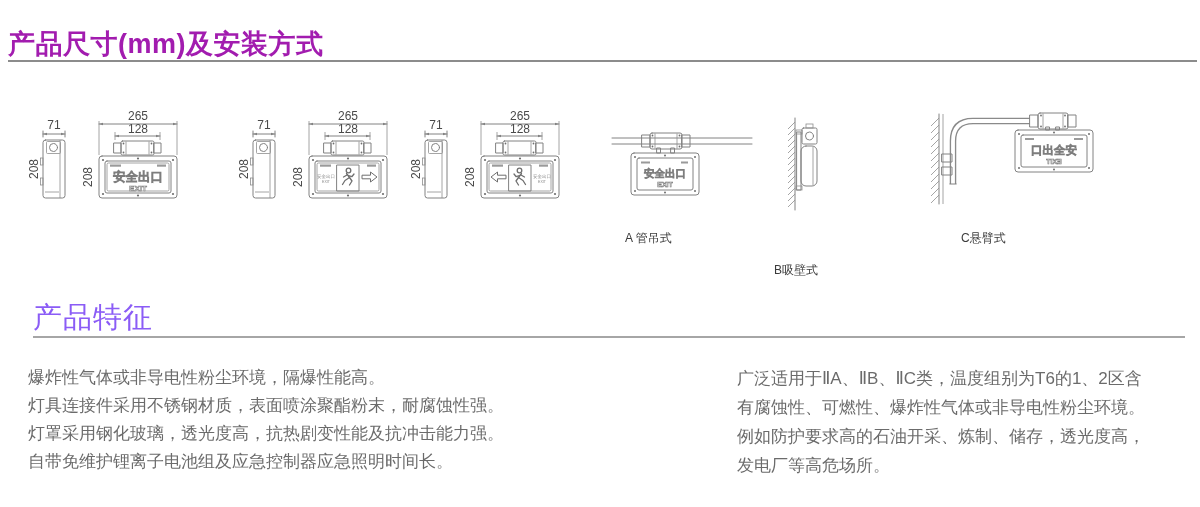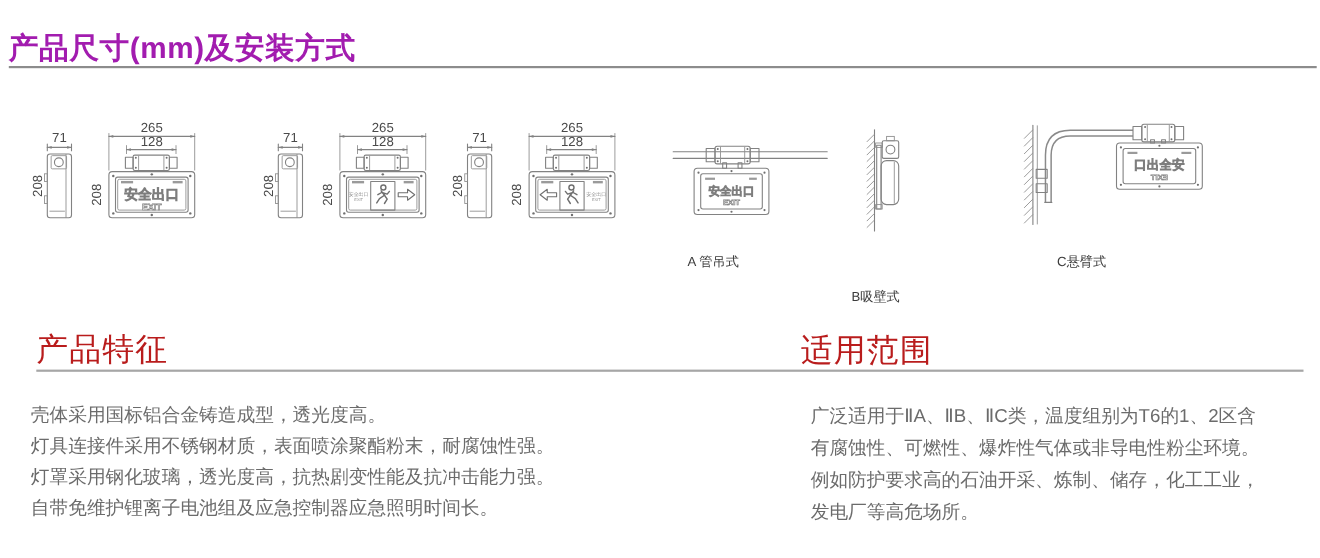"产品特征" .h-section { color: #b91c1c -> #8b5cf6 }
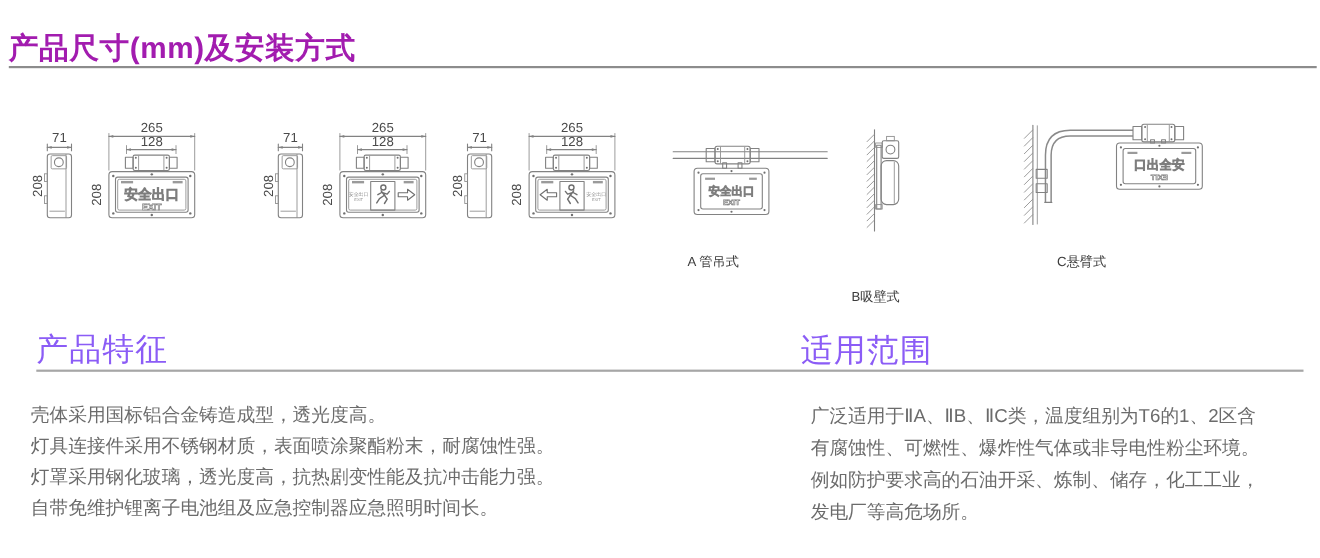"适用范围" div.abs { html: <div>适用范围</div> -> none }
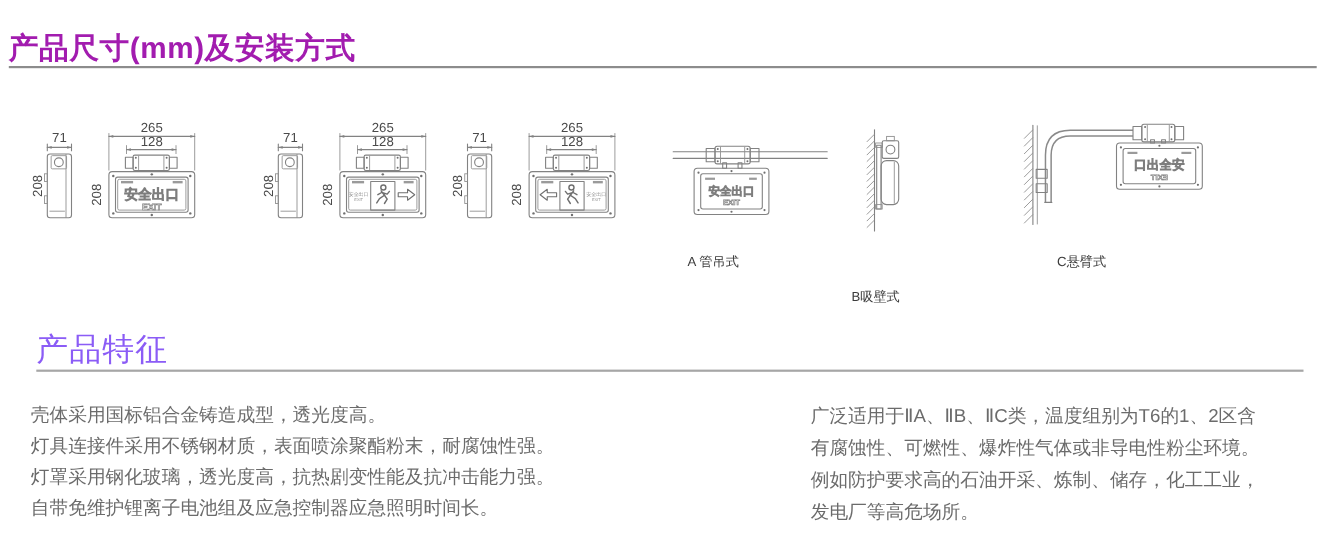"壳体采用国标铝合金铸造成型，透光度高。" div { text: 壳体采用国标铝合金铸造成型，透光度 -> 爆炸性气体或非导电性粉尘环境，隔爆性能 }
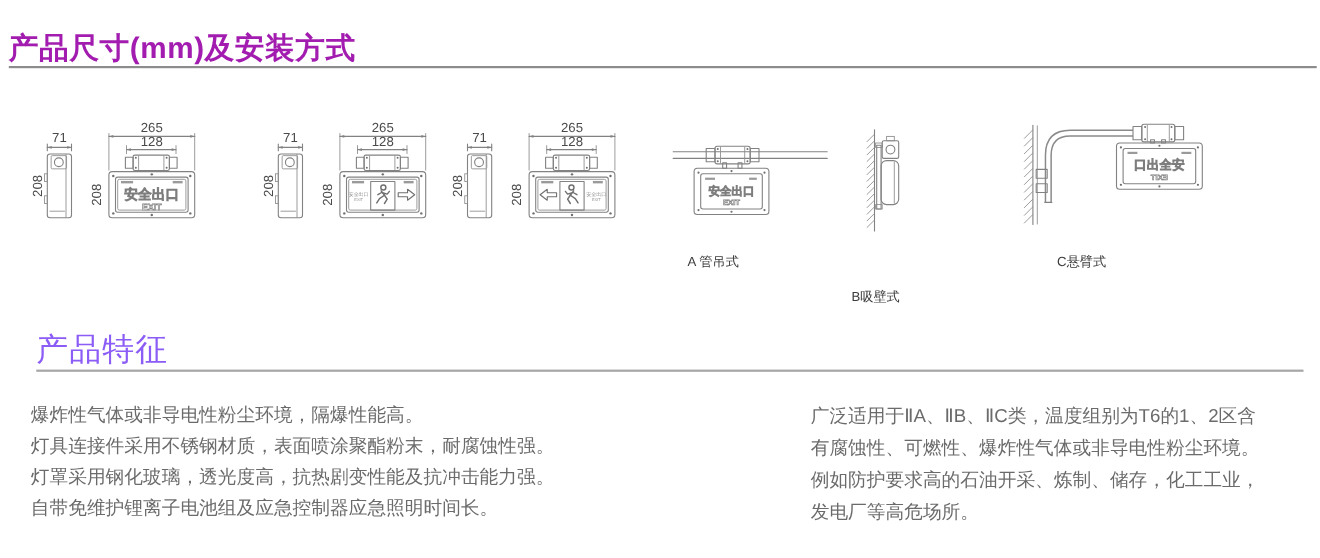"例如防护要求高的石油开采、炼制、储存，化工工业，" div { text: 化工工业 -> 透光度高 }
